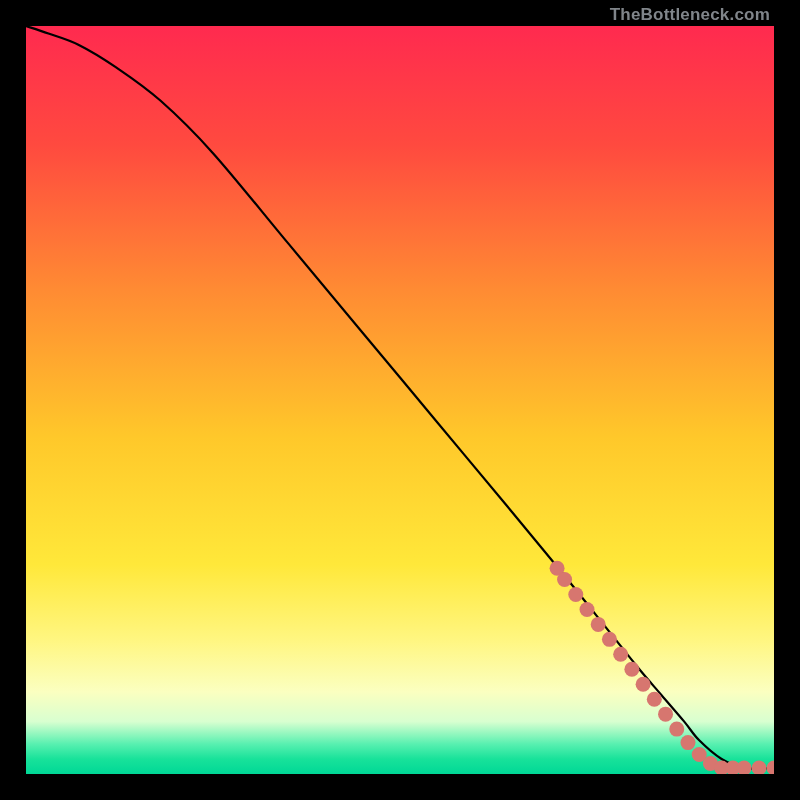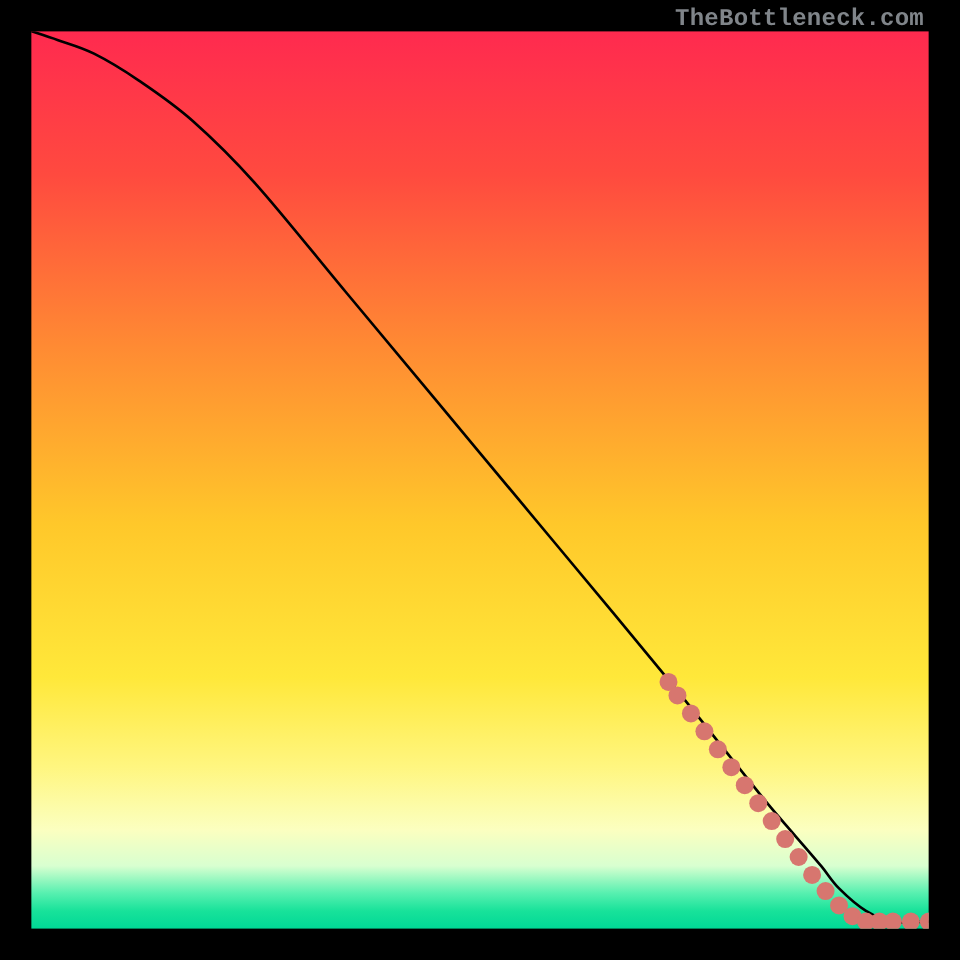"TheBottleneck.com" .watermark { font-family: Liberation Mono, monospace -> Liberation Sans, sans-serif; font-size: 20px -> 17px }
